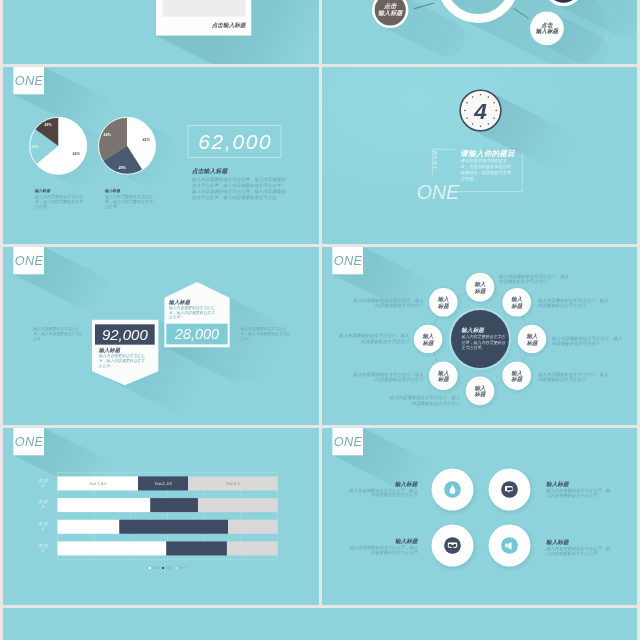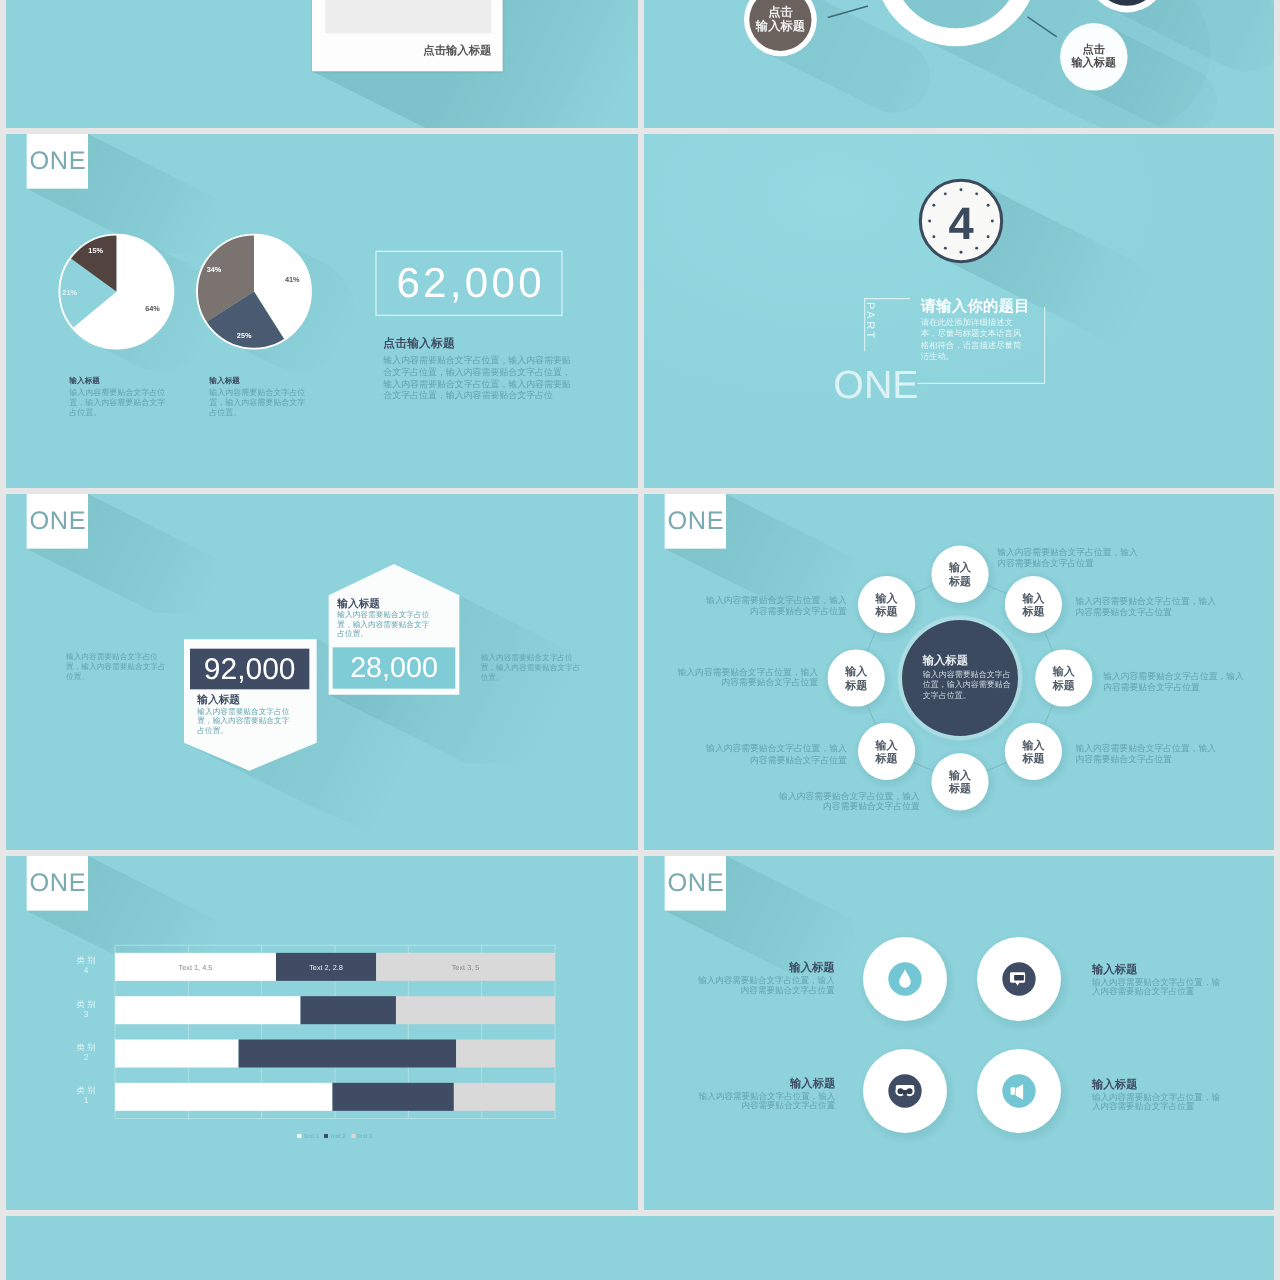"ONE" .slide { font-style: none -> italic }
